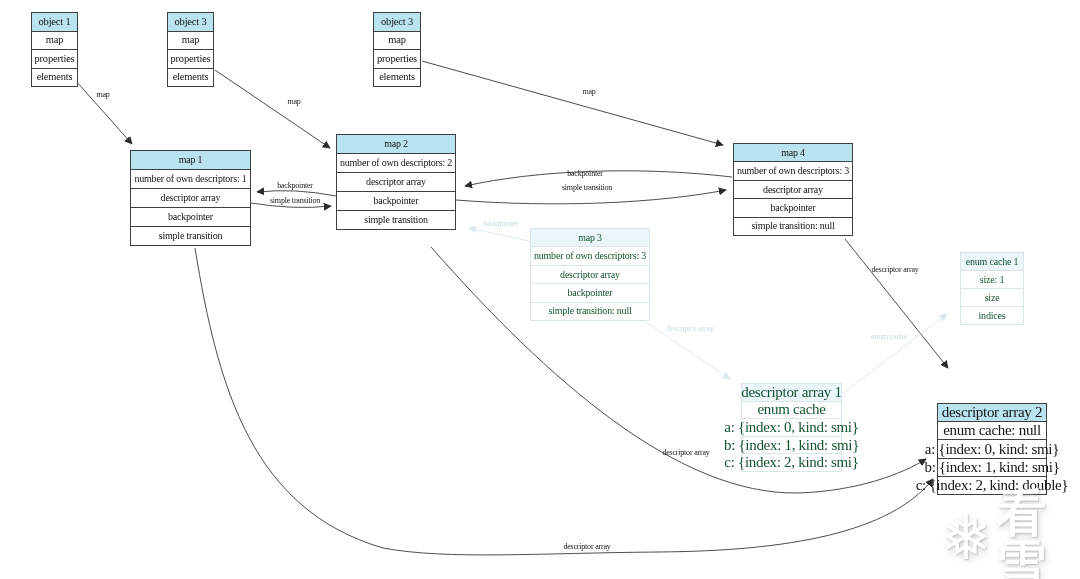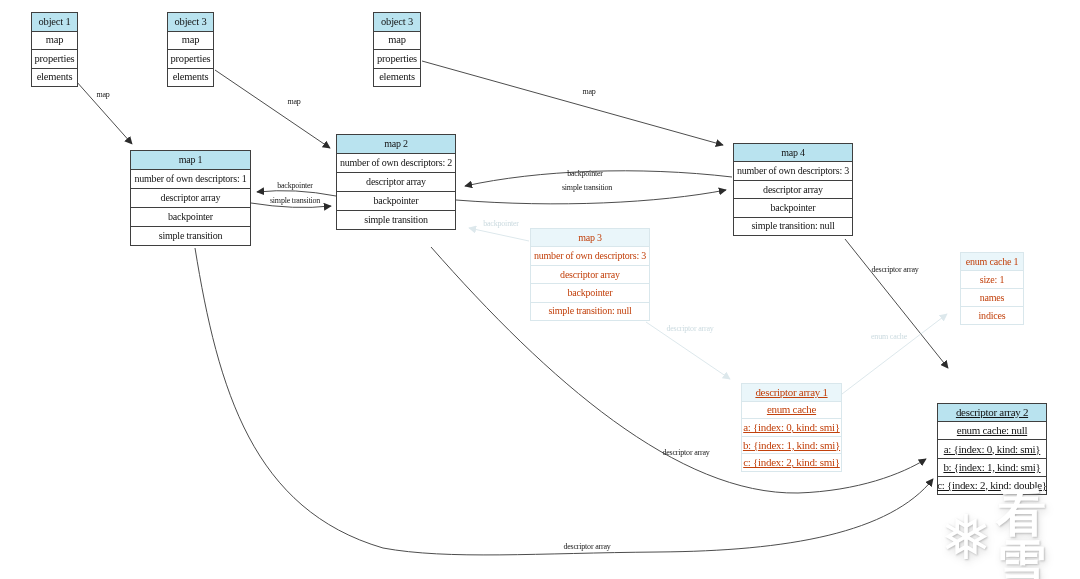"map 3" .node.faded { color: #c2410c -> #14532d }
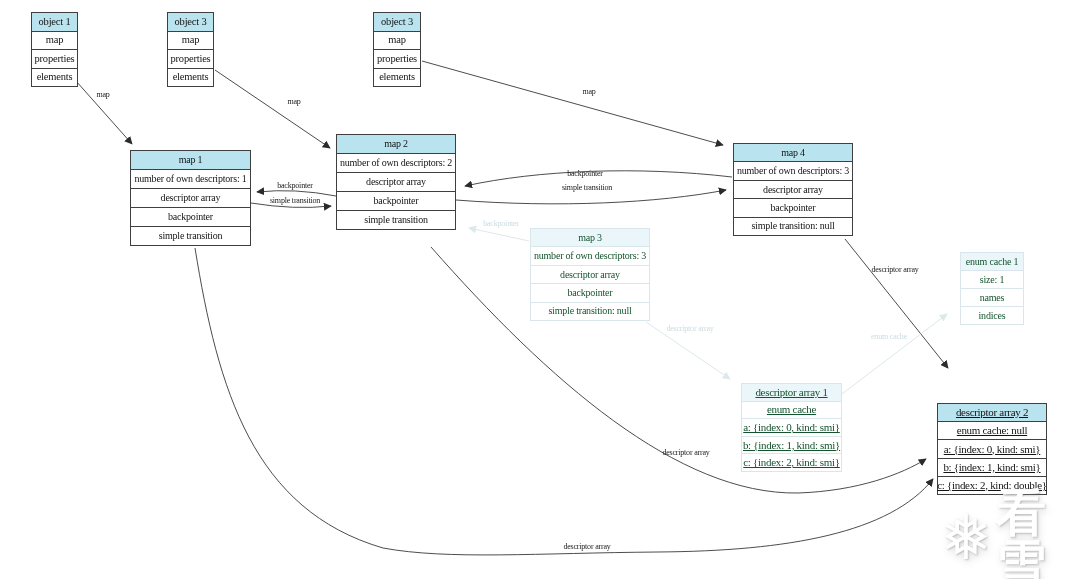"names" div.cell { text: names -> size }
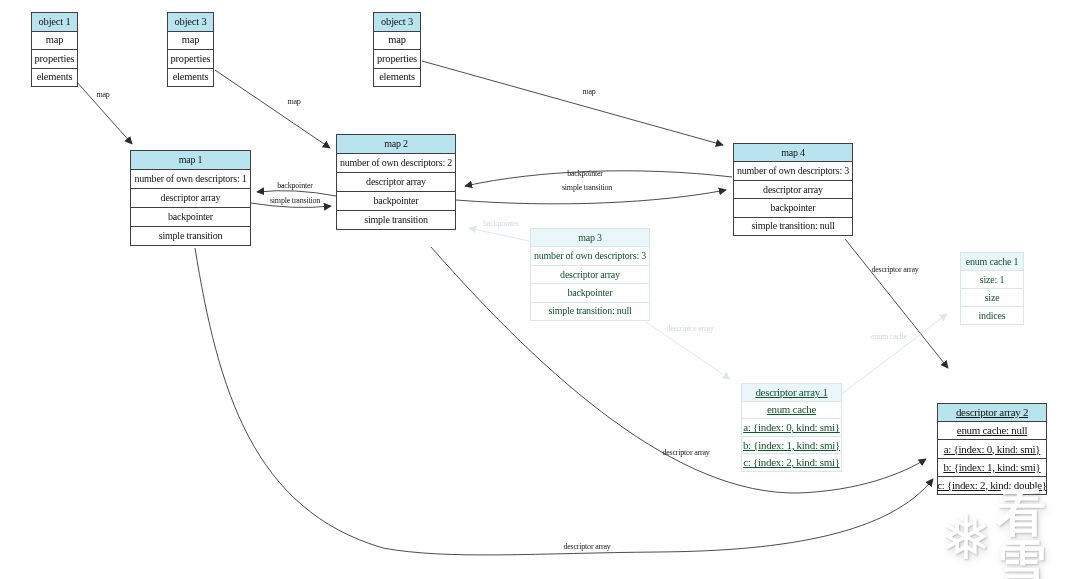"descriptor array 1" .node.tight .cell { font-size: 11px -> 15px; text-decoration: underline -> none }
